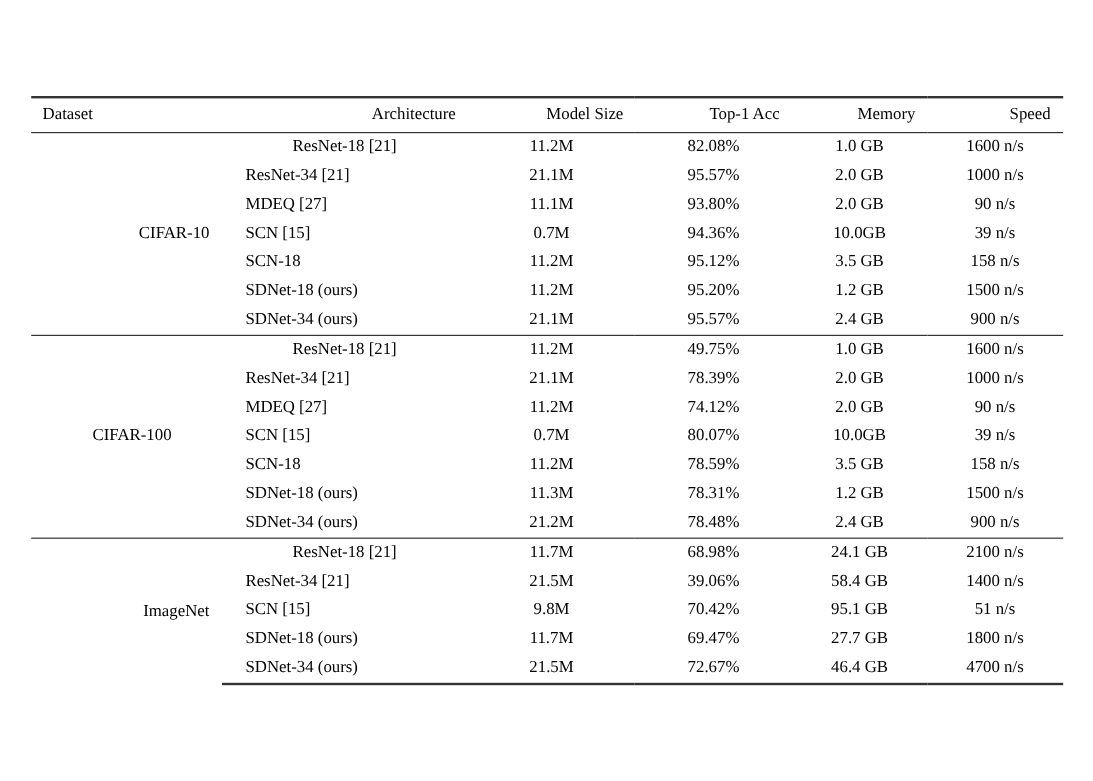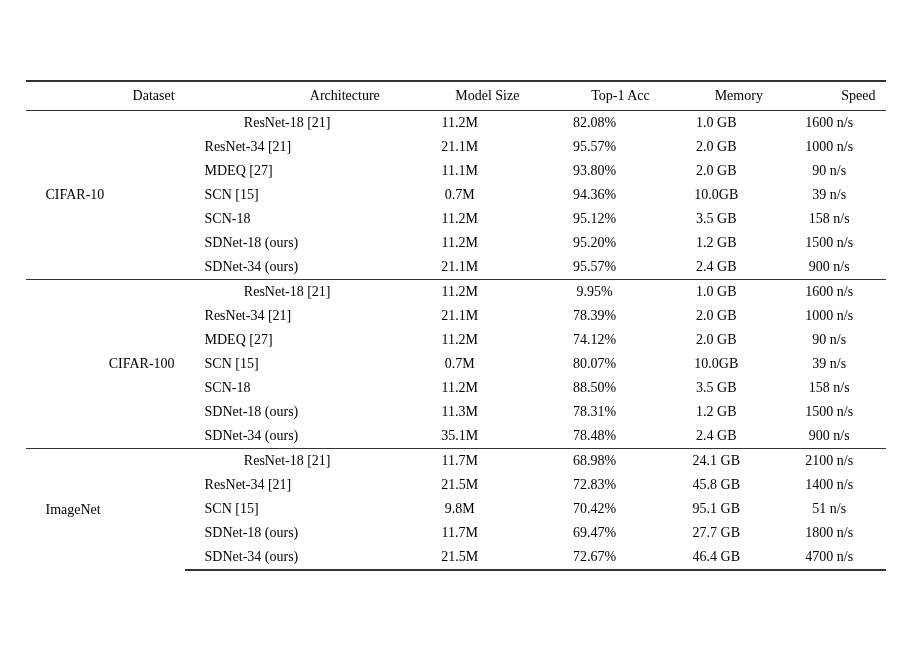"Dataset" thead tr th:first-child { text-align: right -> left }
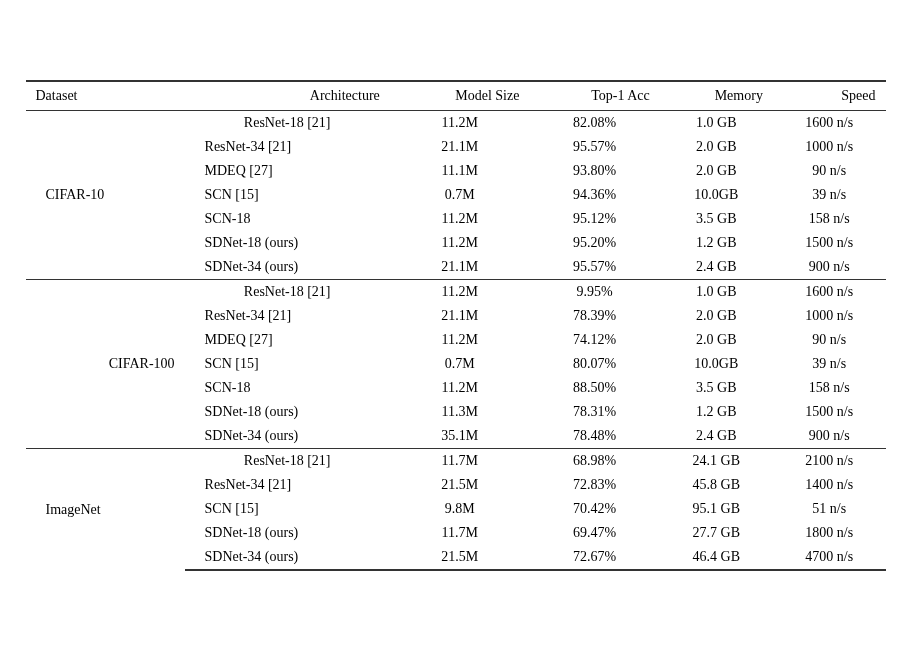"CIFAR-10" td { text-align: left -> right }
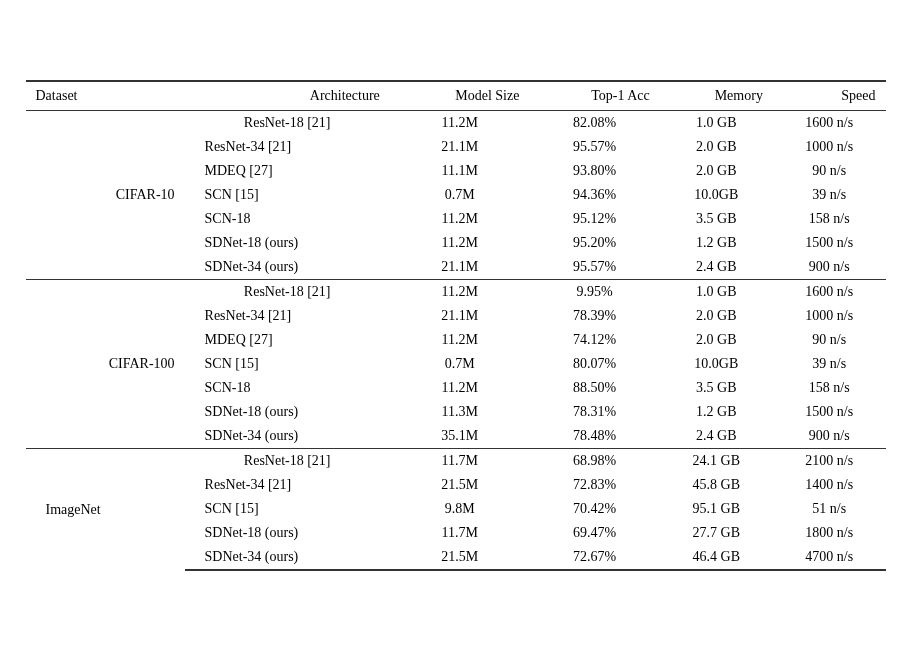"9.95%" td { text: 9.95% -> 49.75% }
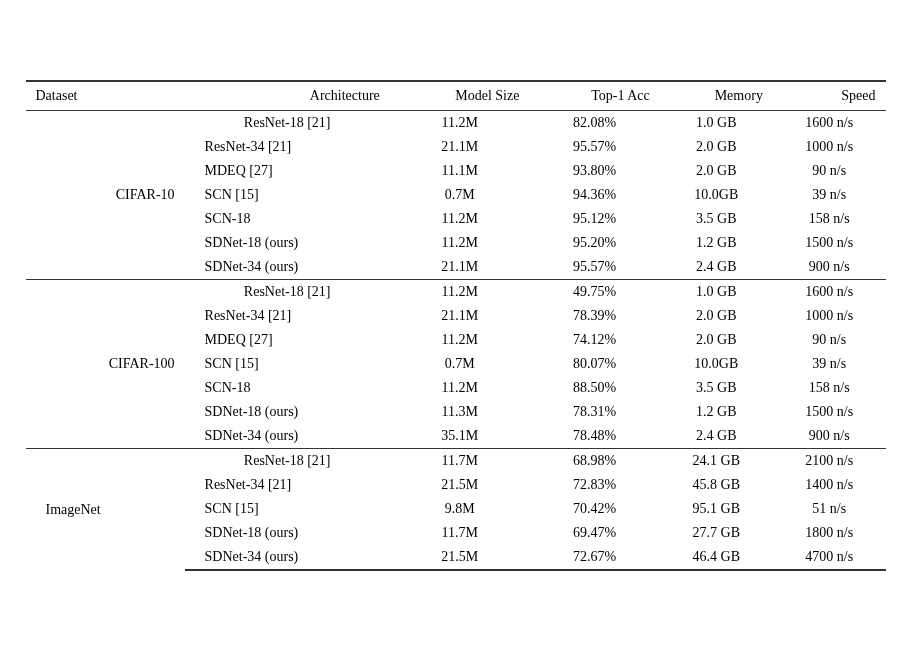"CIFAR-100" td { text-align: right -> center }
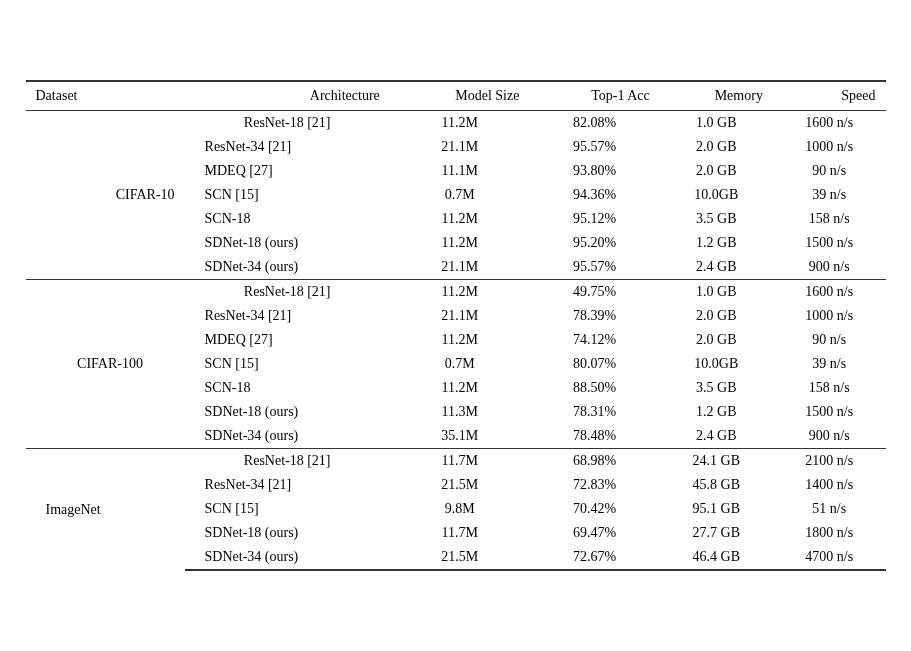"88.50%" td { text: 88.50% -> 78.59% }
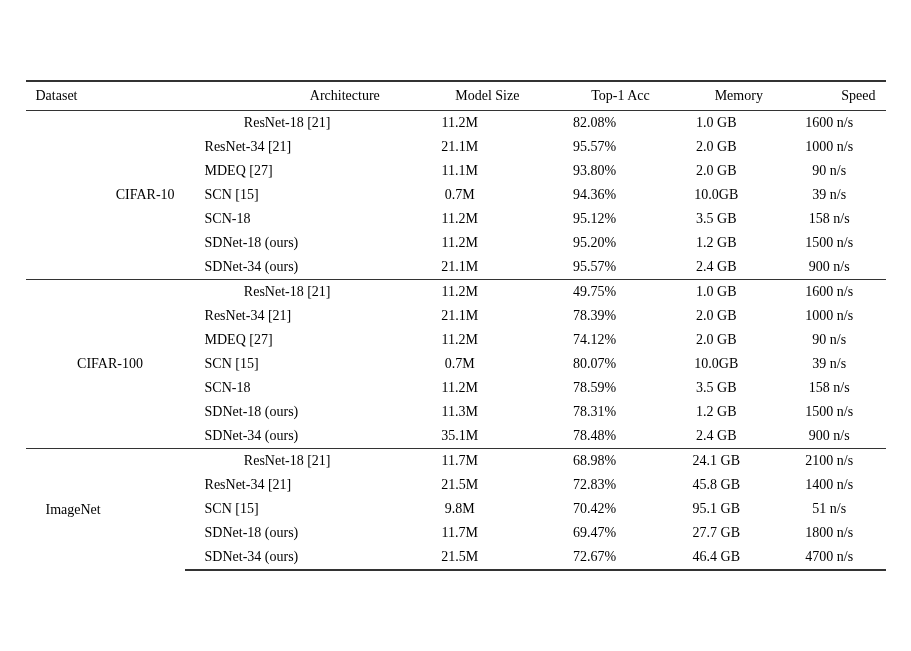"35.1M" td { text: 35.1M -> 21.2M }
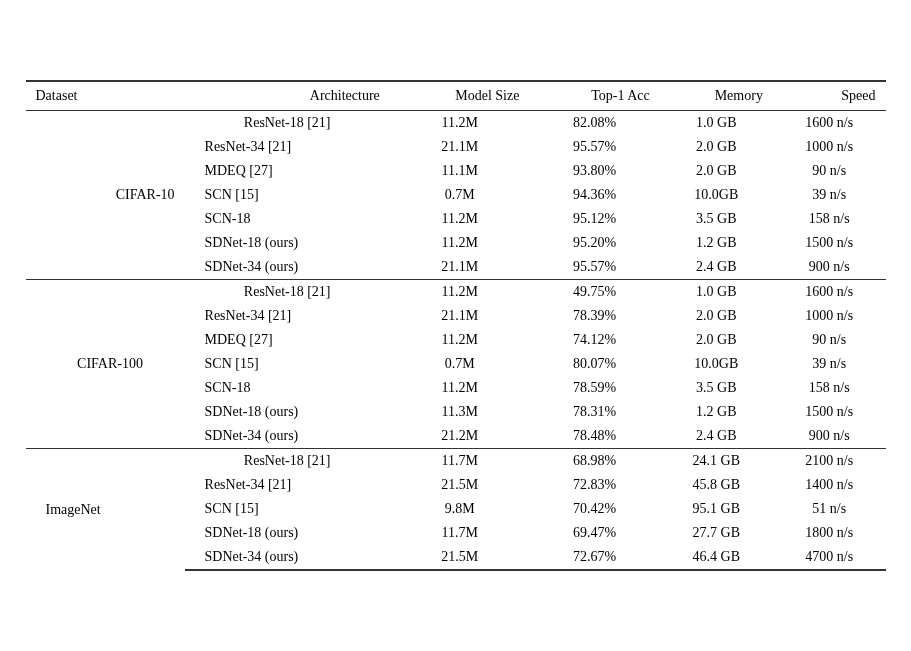"72.83%" td { text: 72.83% -> 39.06% }
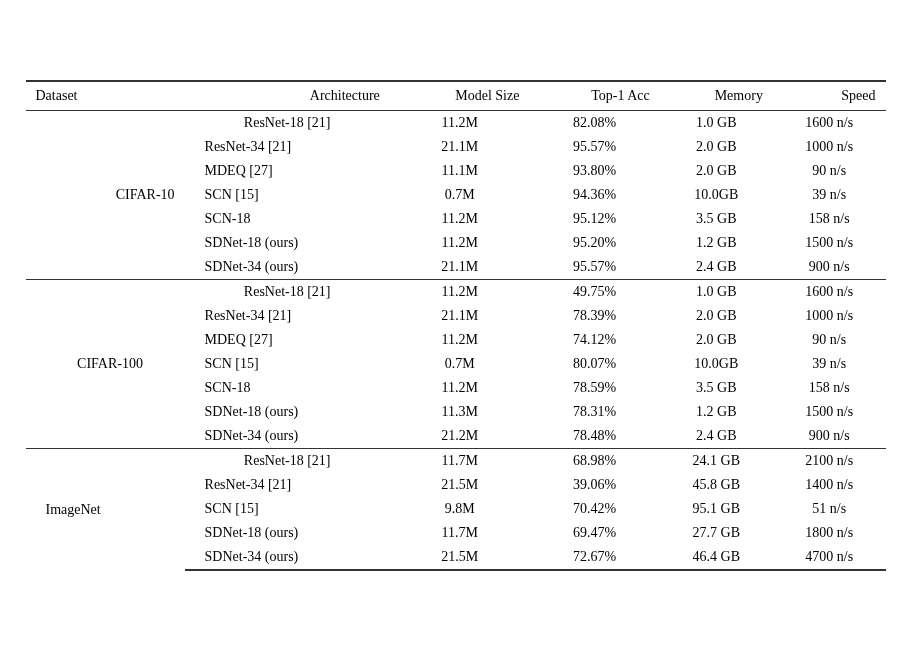"45.8 GB" td { text: 45.8 -> 58.4 }
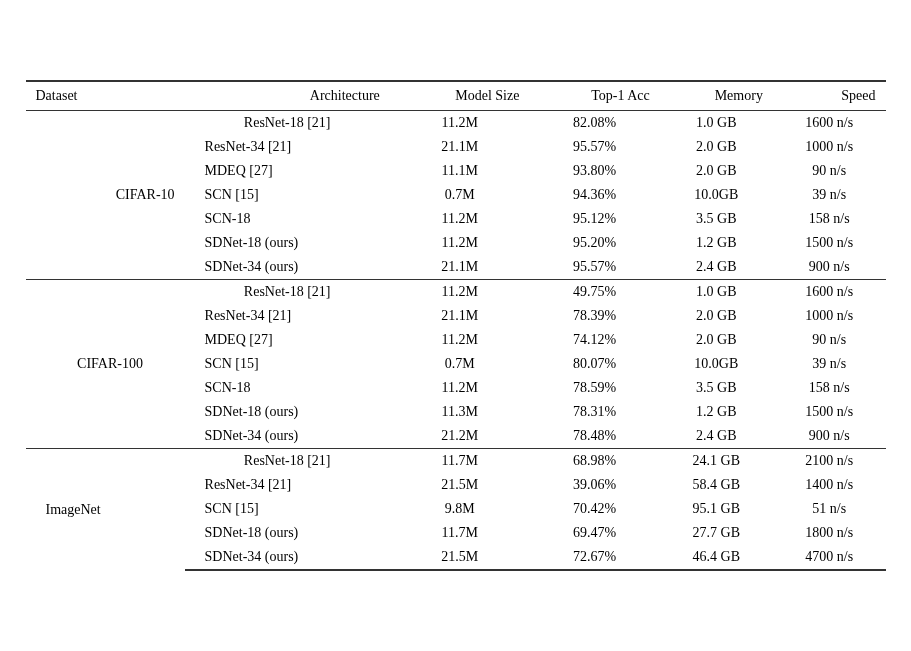"ImageNet" td { text-align: left -> right }
